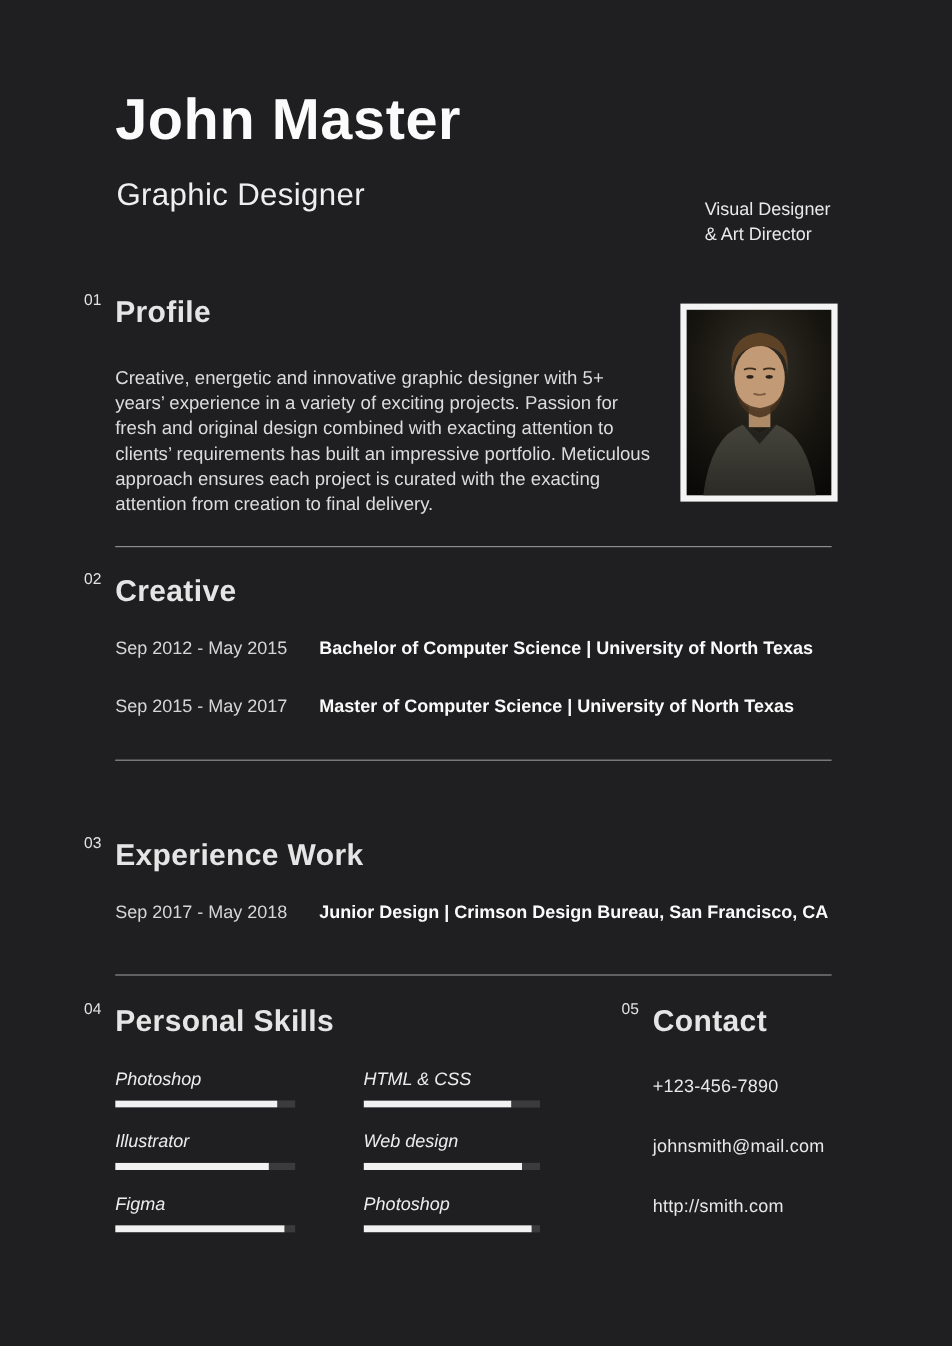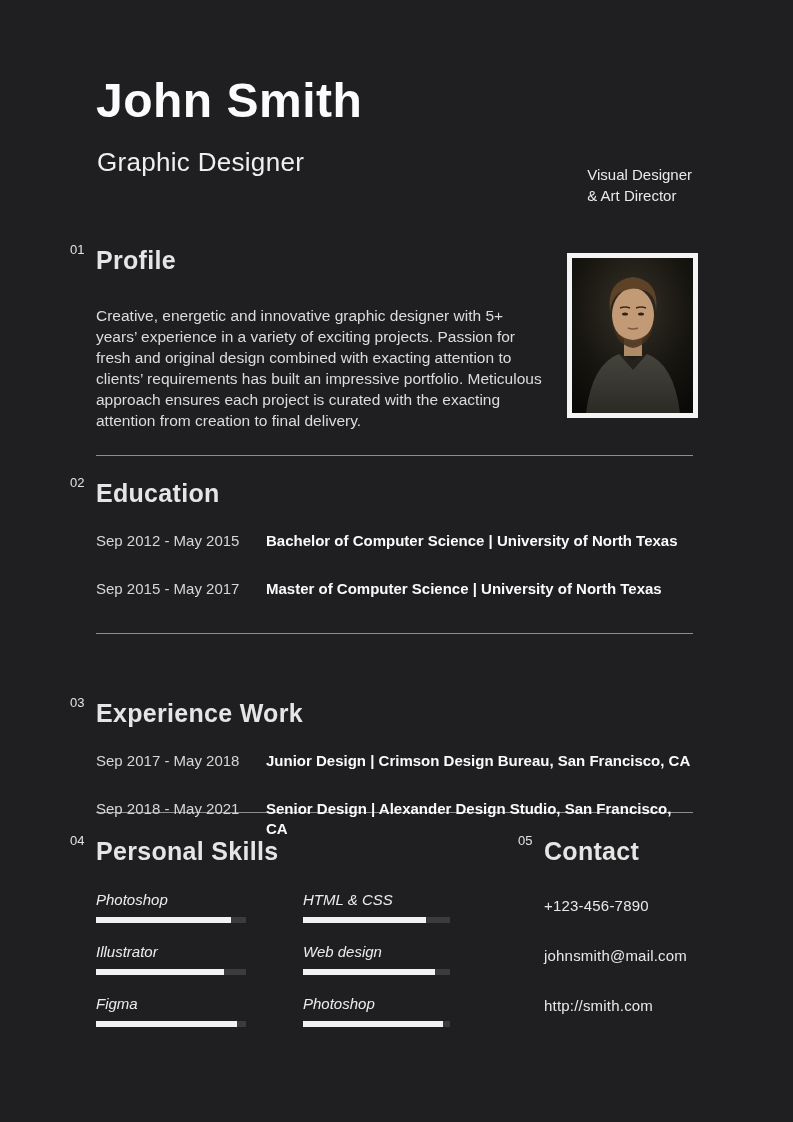"John Smith" h1.name { text: Smith -> Master }
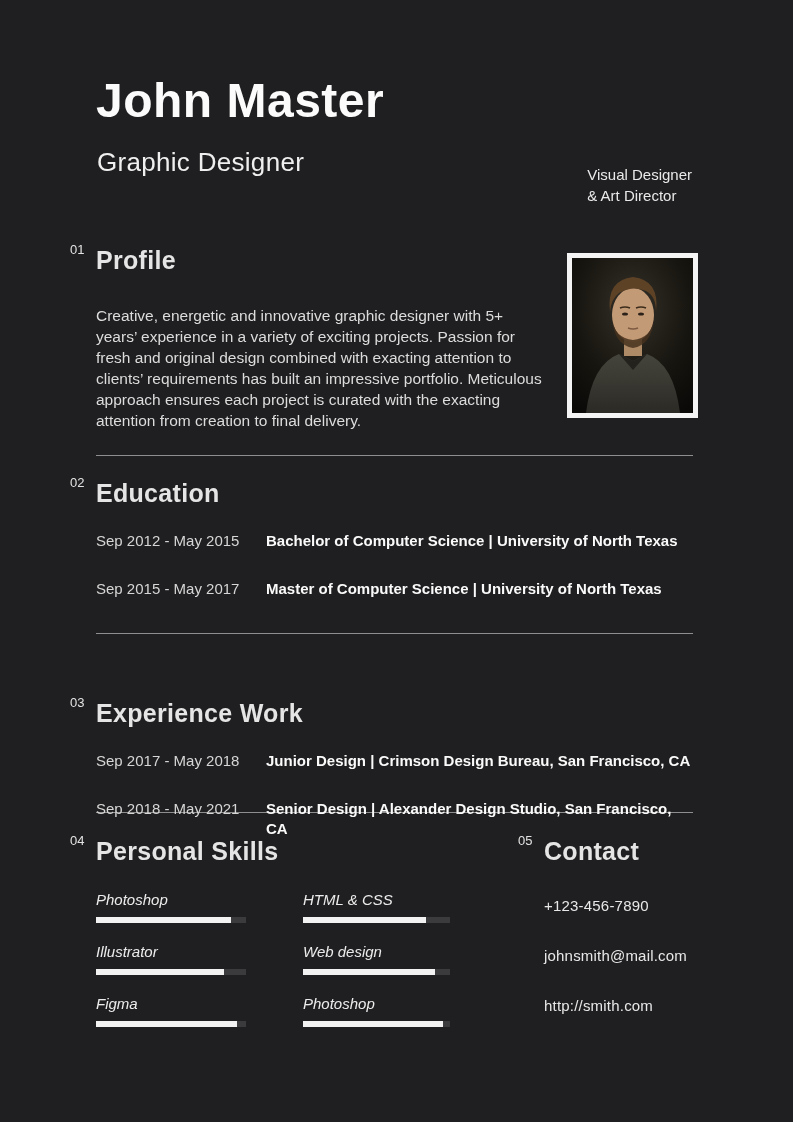"Education" h2.sec-title { text: Education -> Creative }
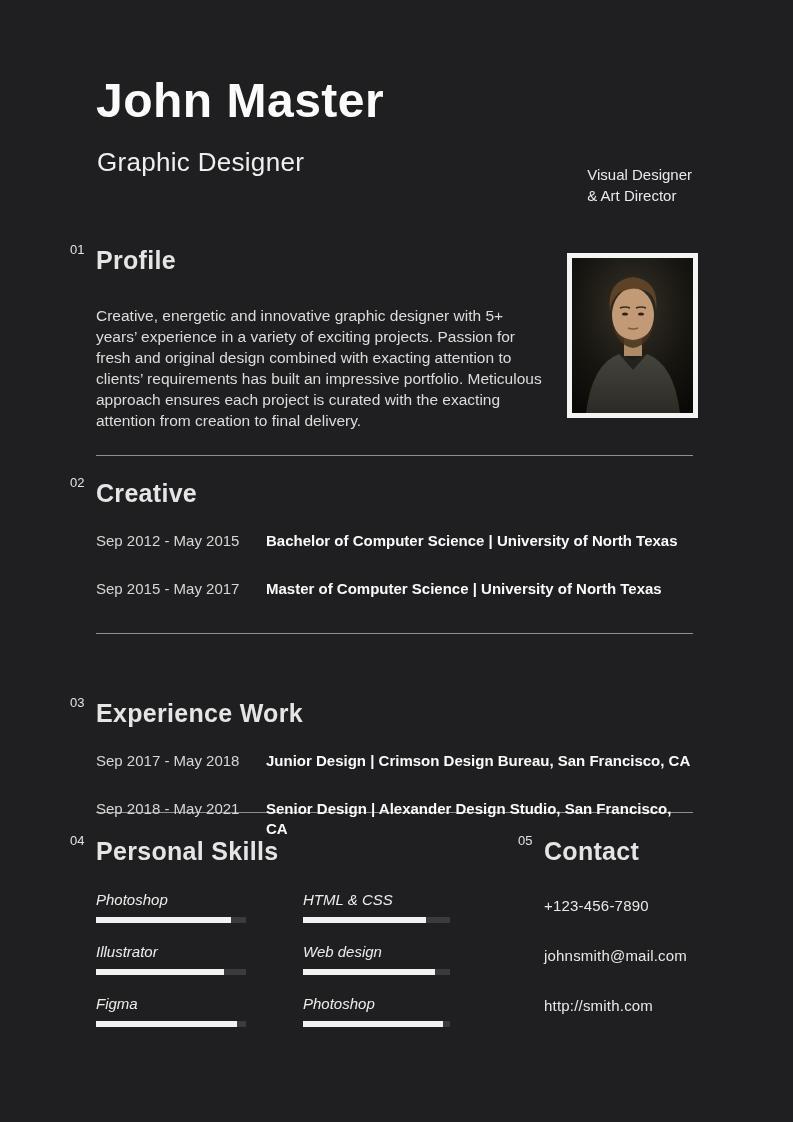"Sep 2018 - May 2021" div.t-row { html: <div> <span>Sep 2018 - May 2021</span> <span>Senior Design | Alexander Design Studio, San Francisco, CA</span> </div> -> none }
